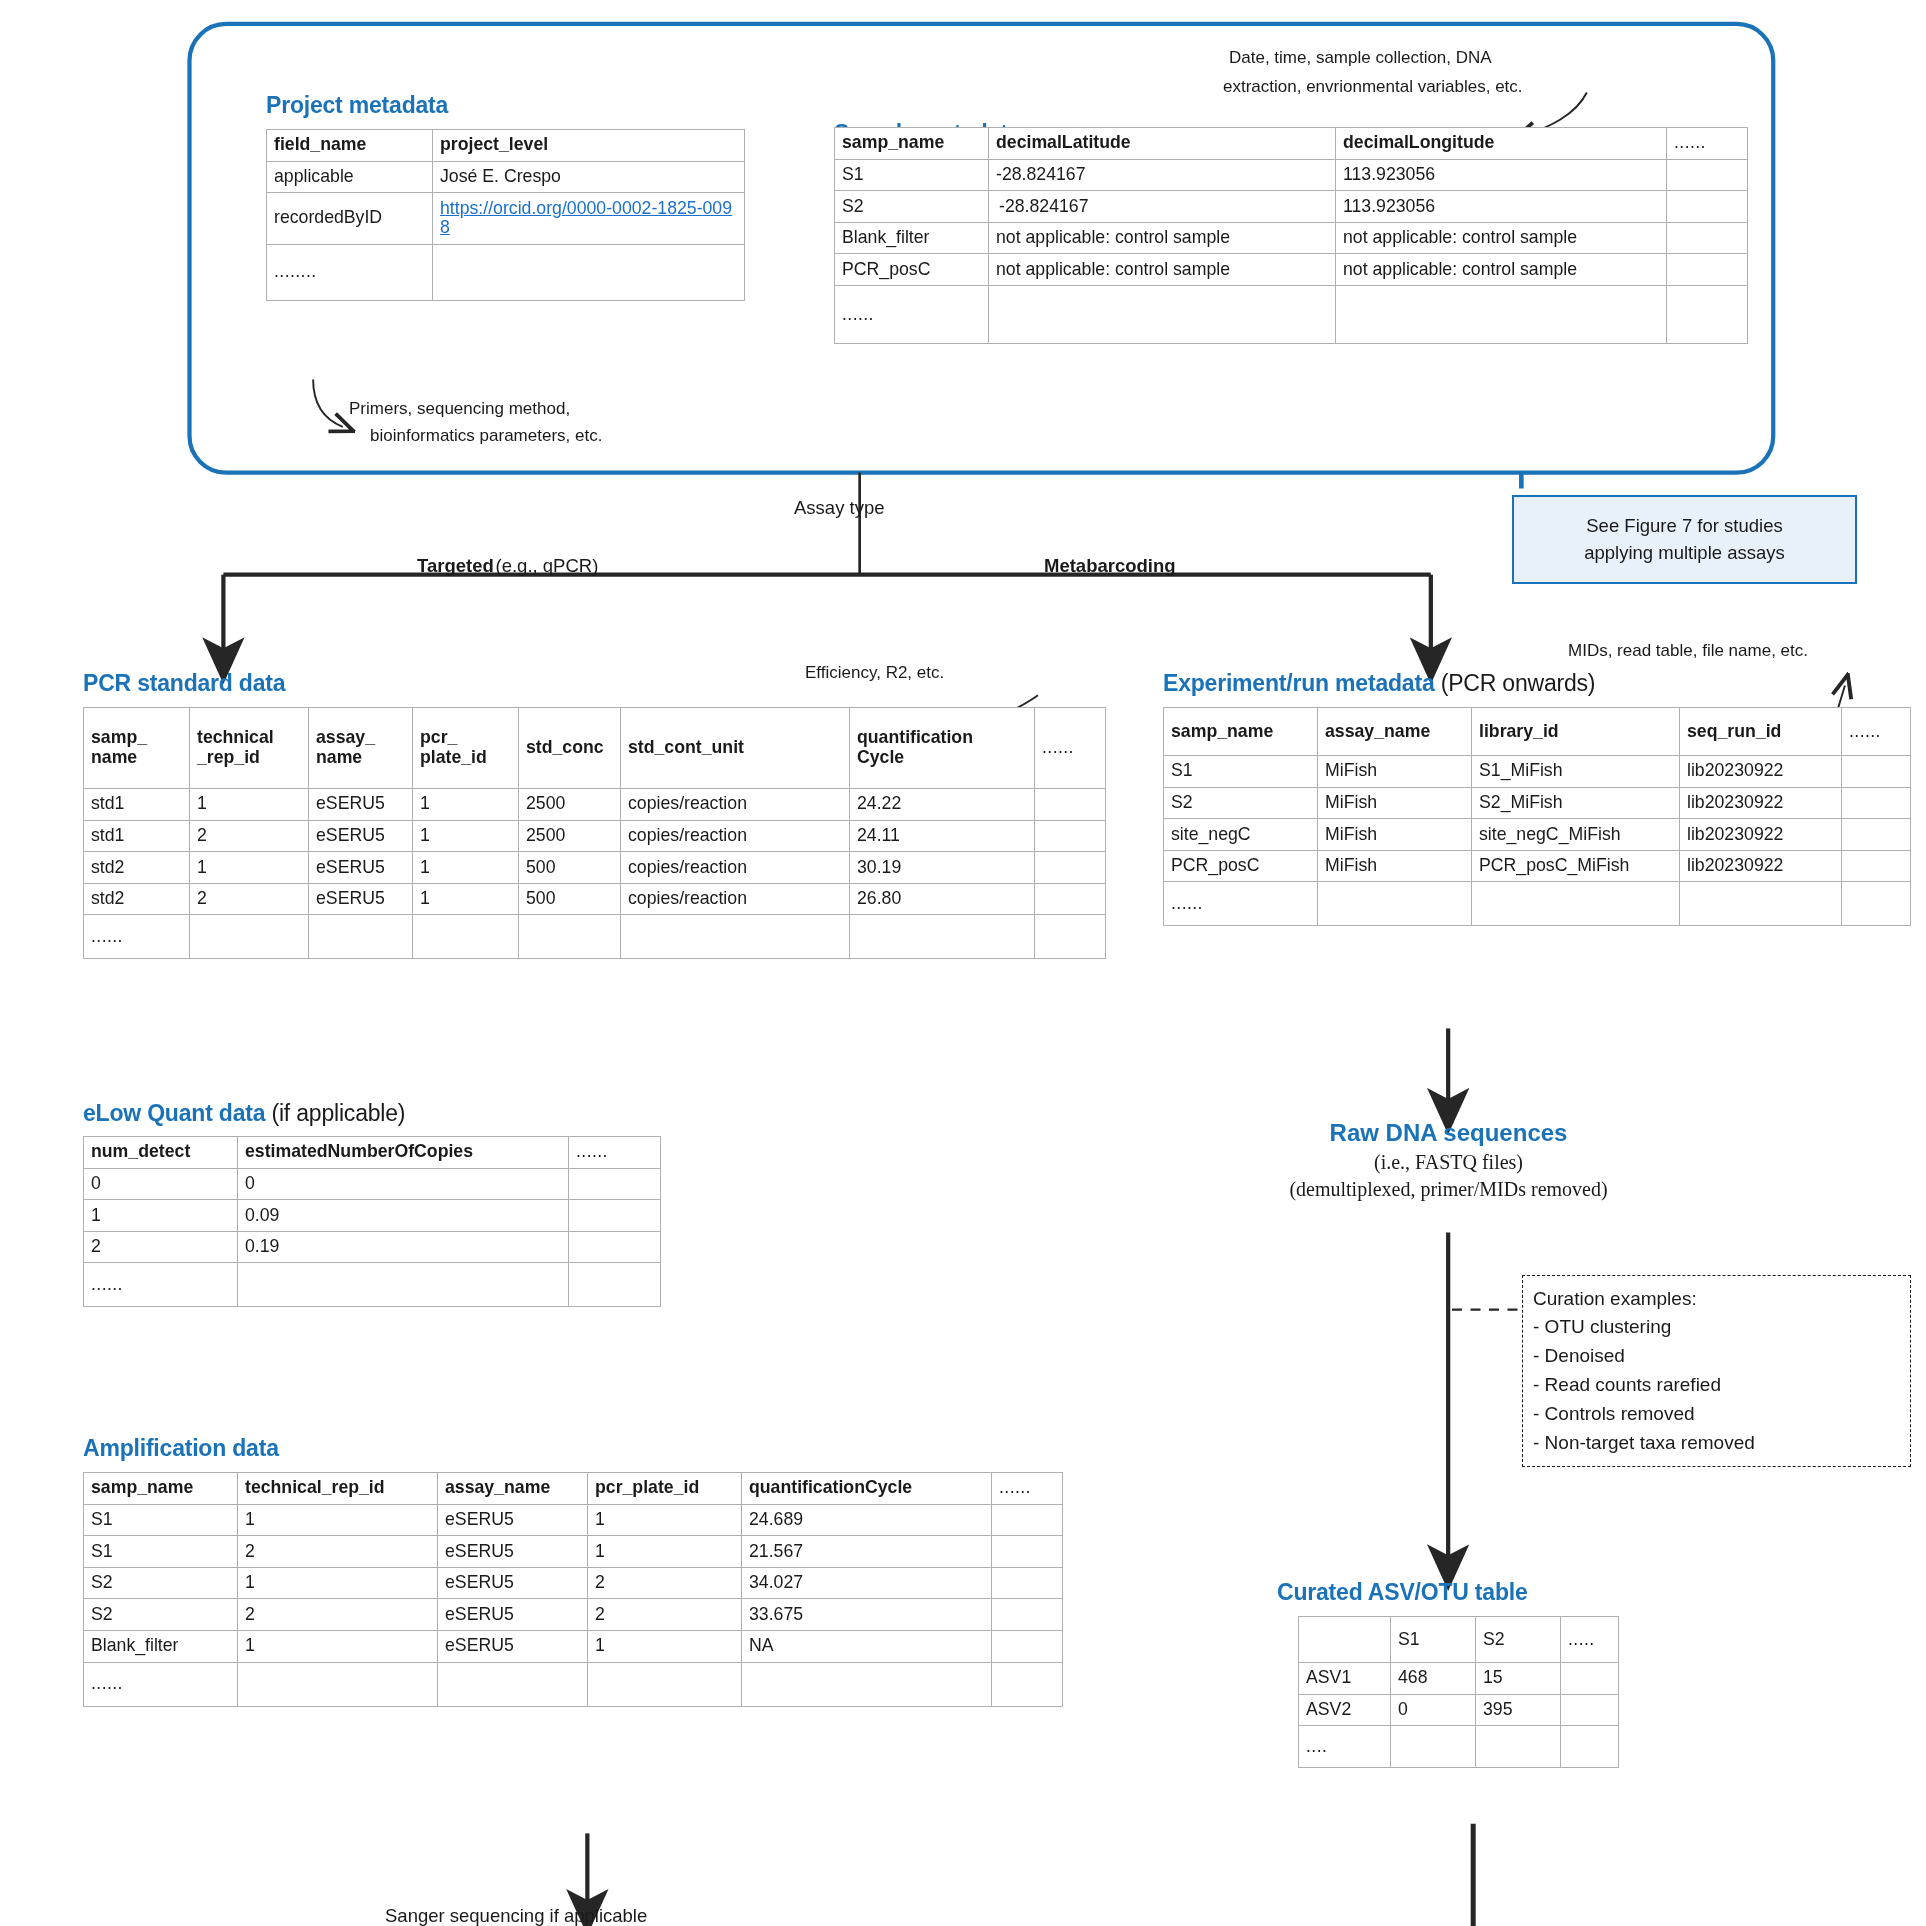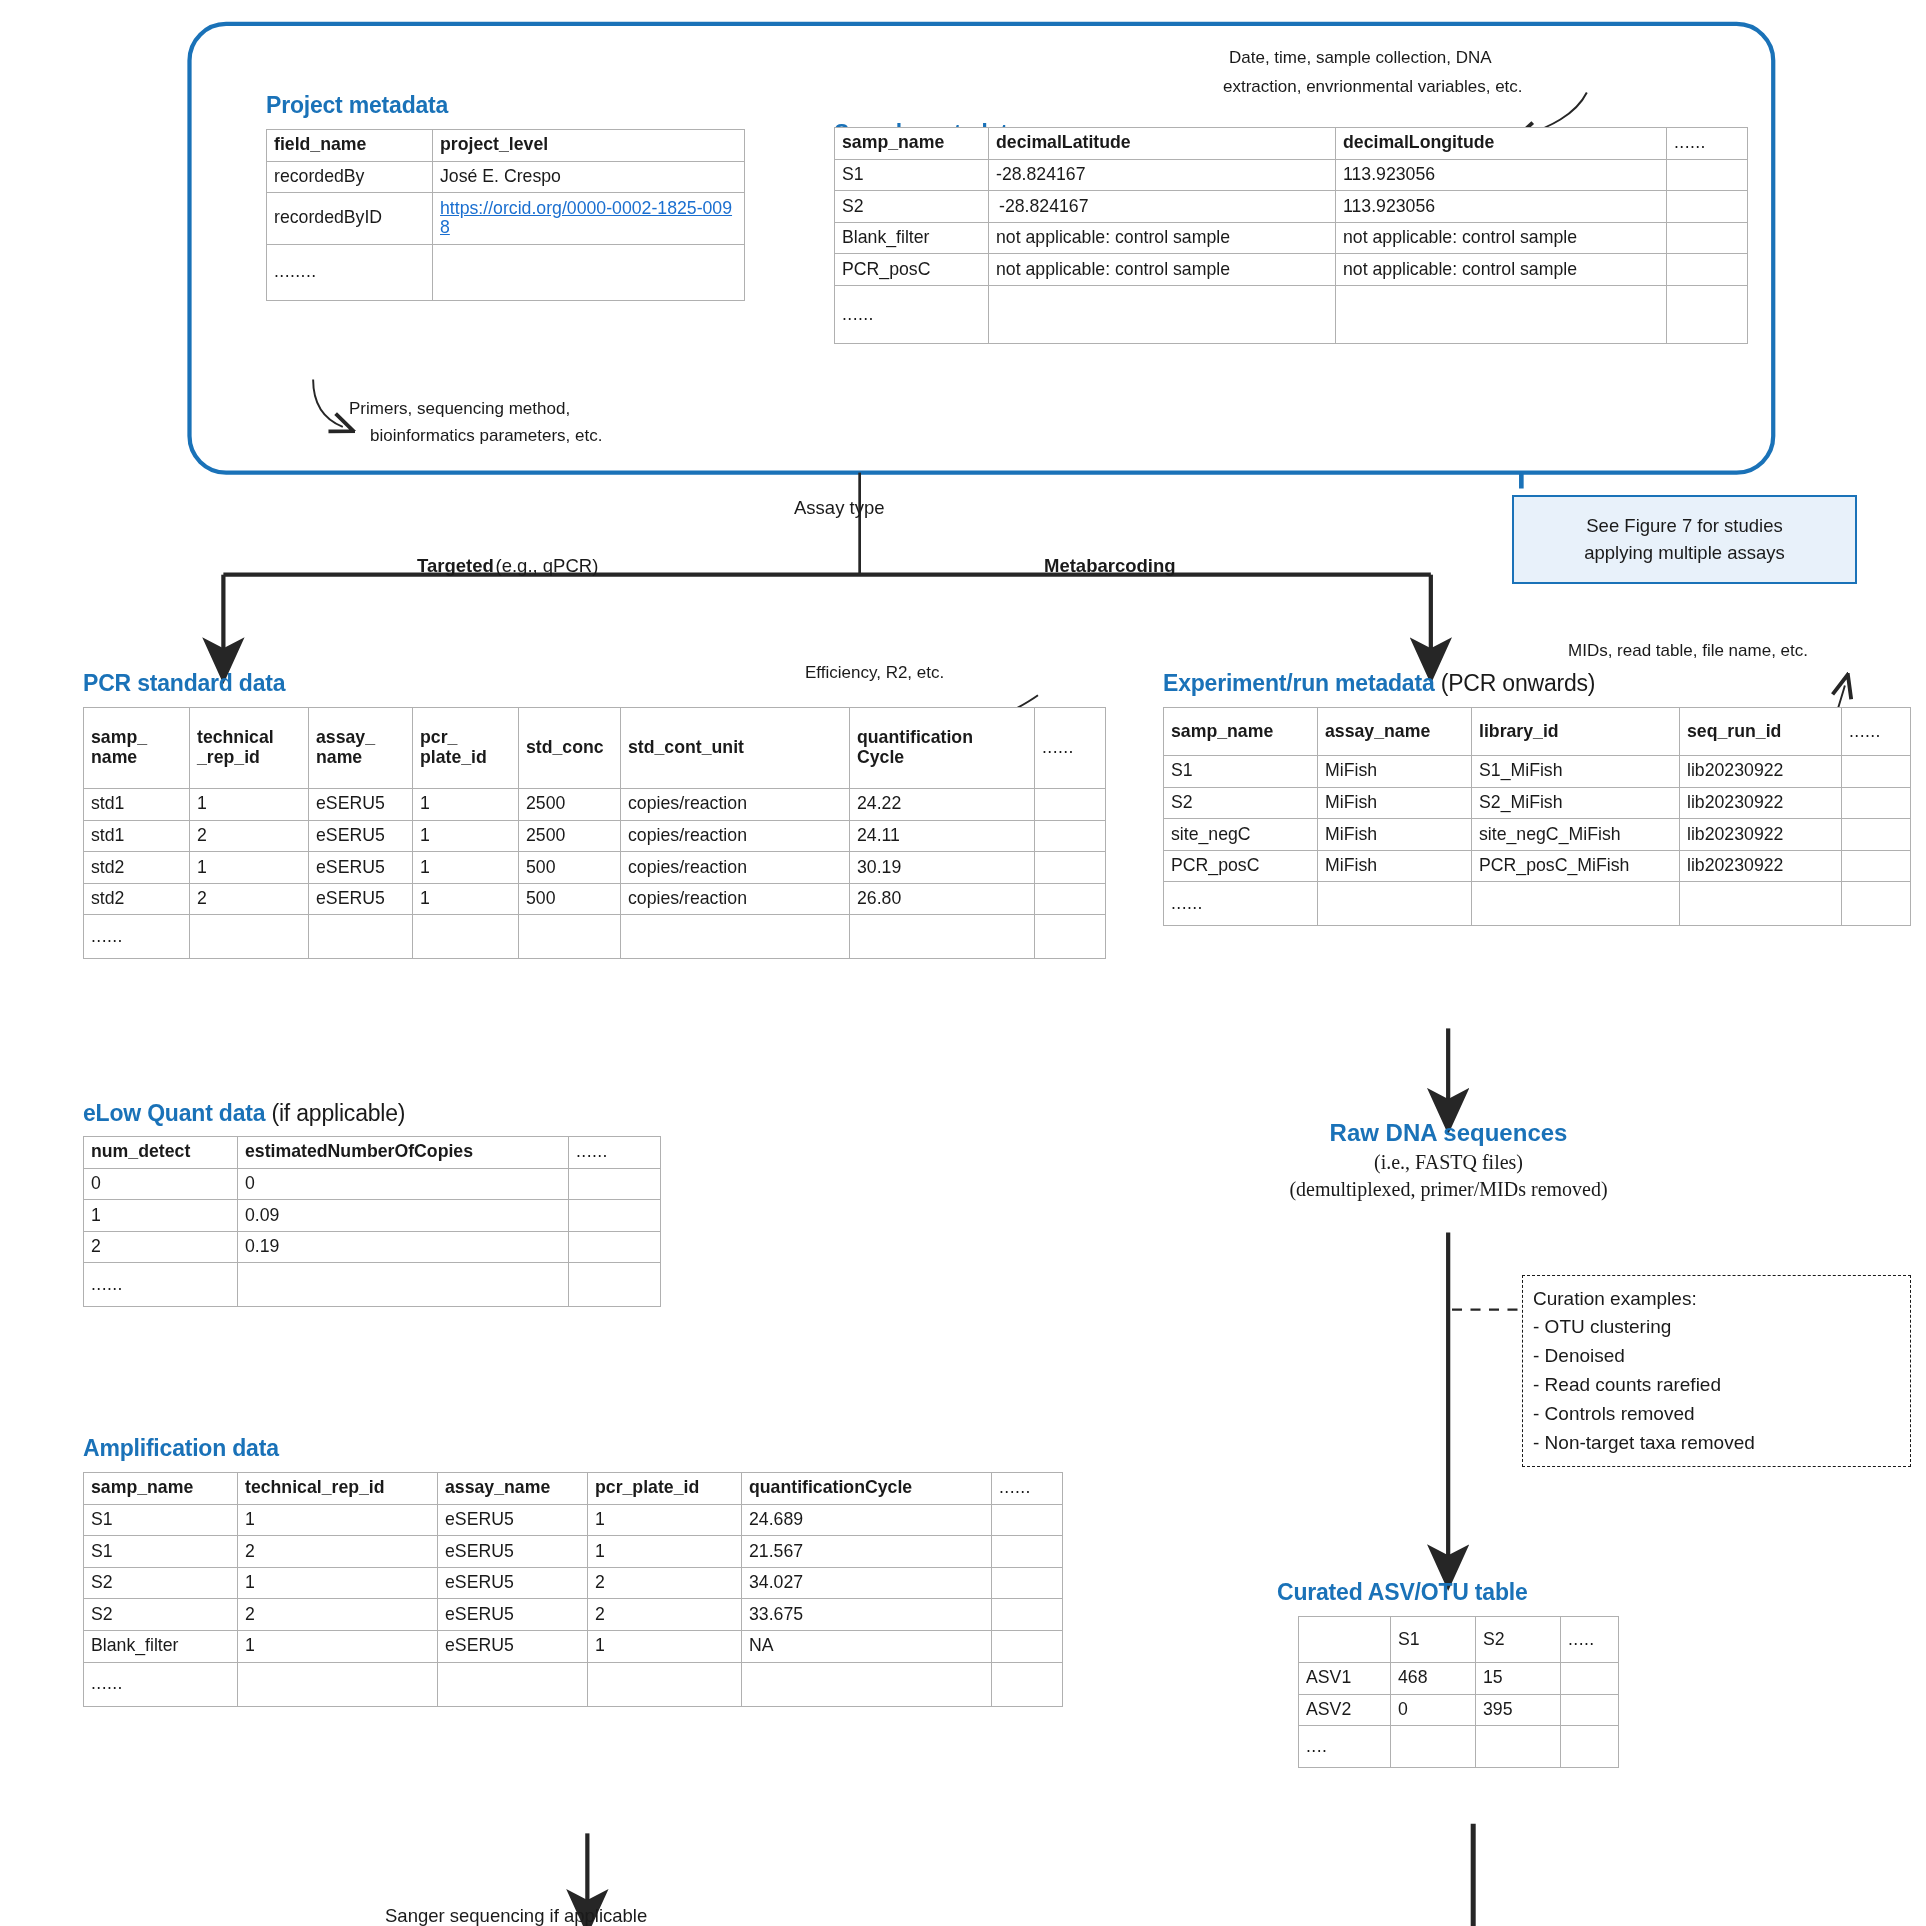"recordedBy" td { text: recordedBy -> applicable }
